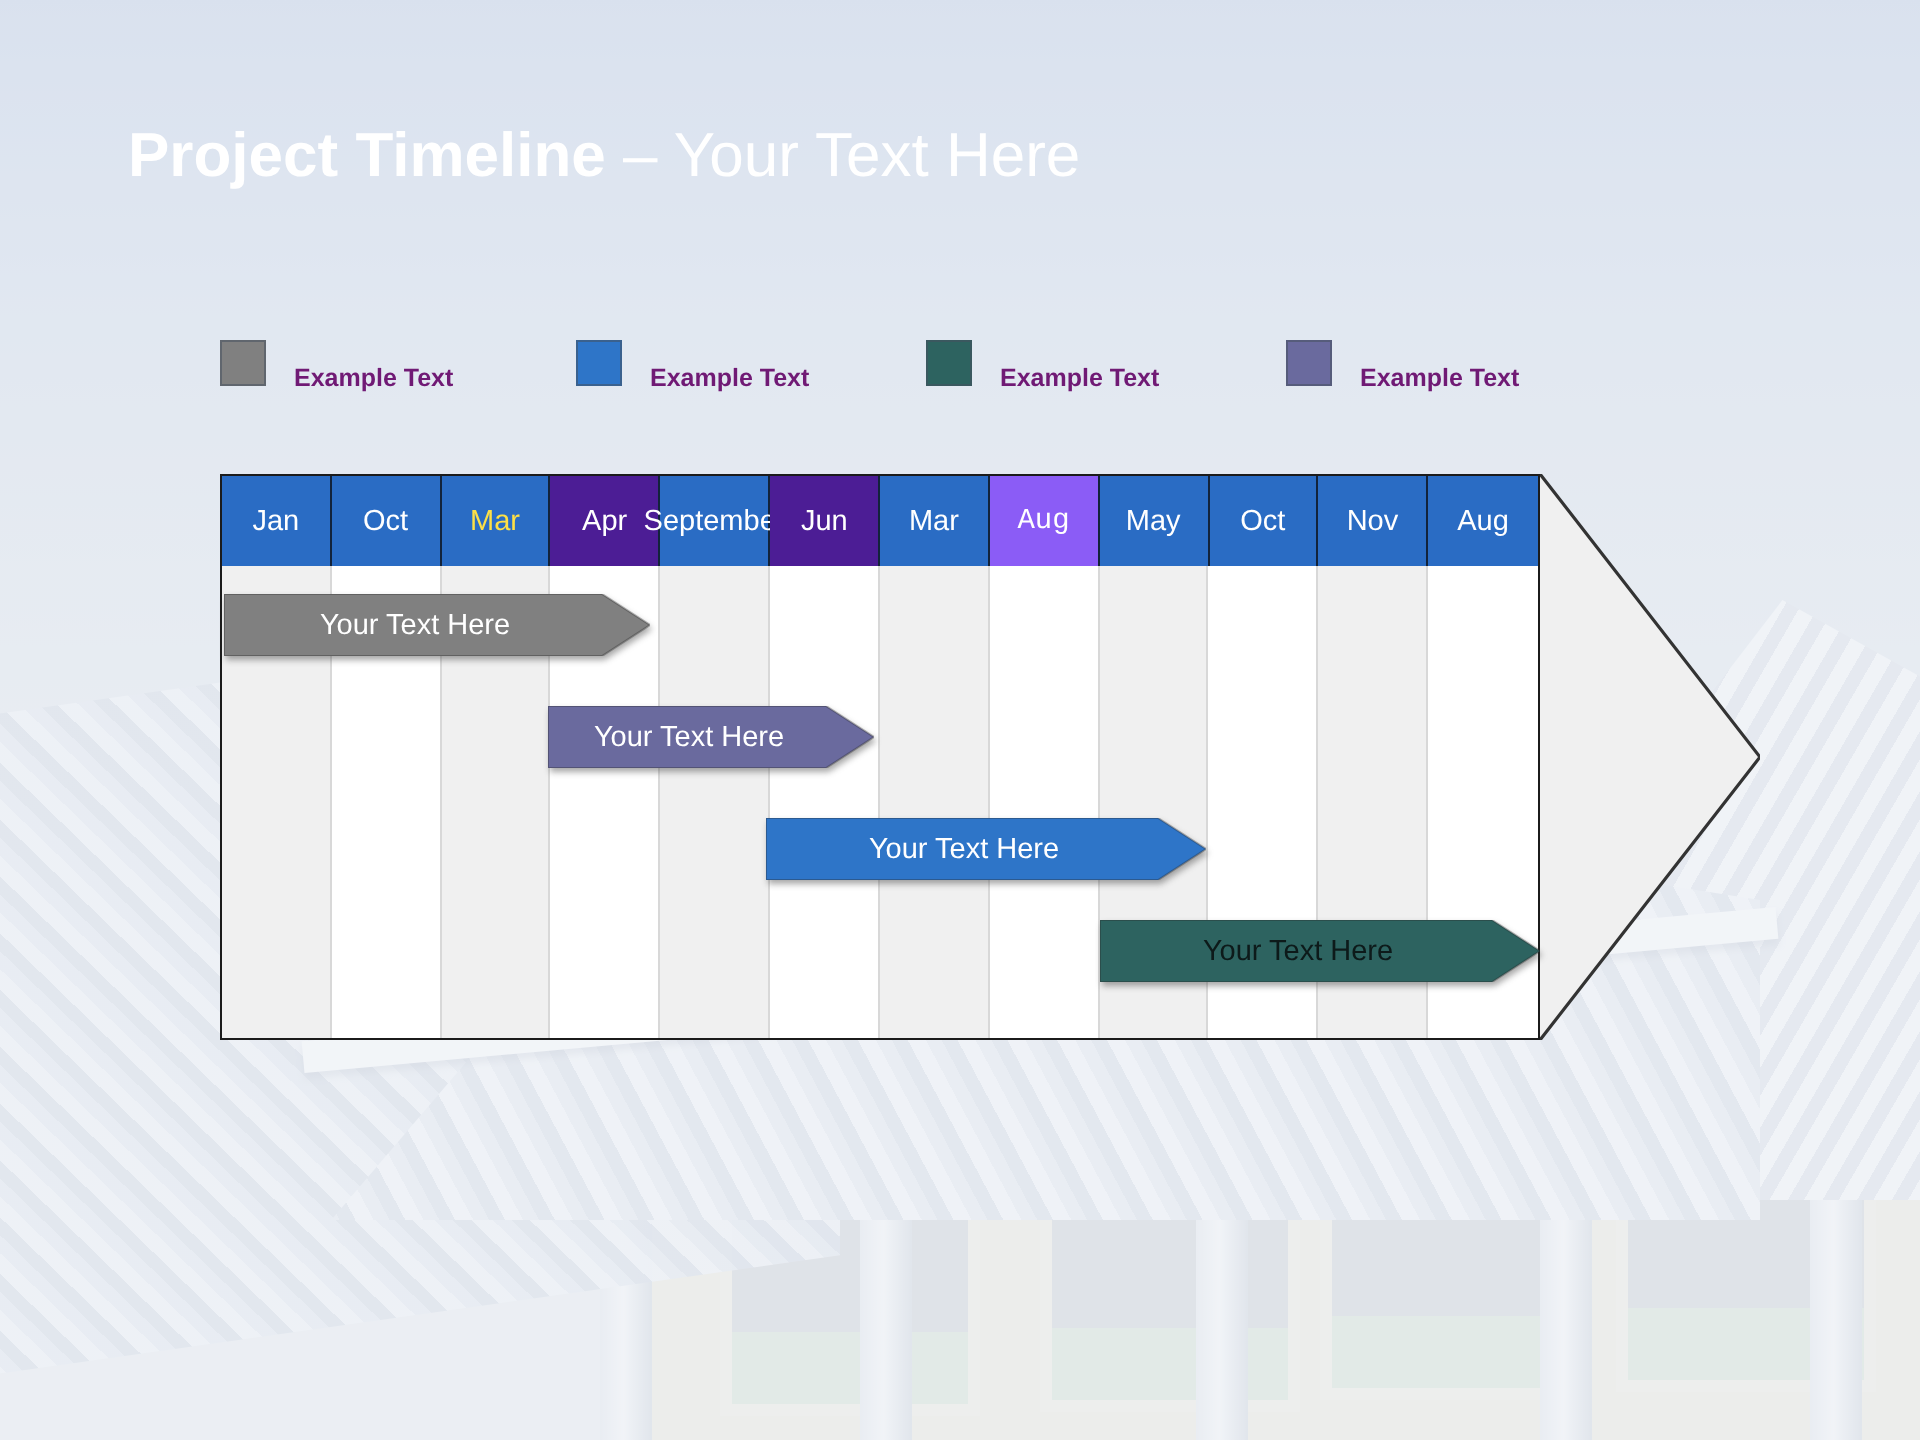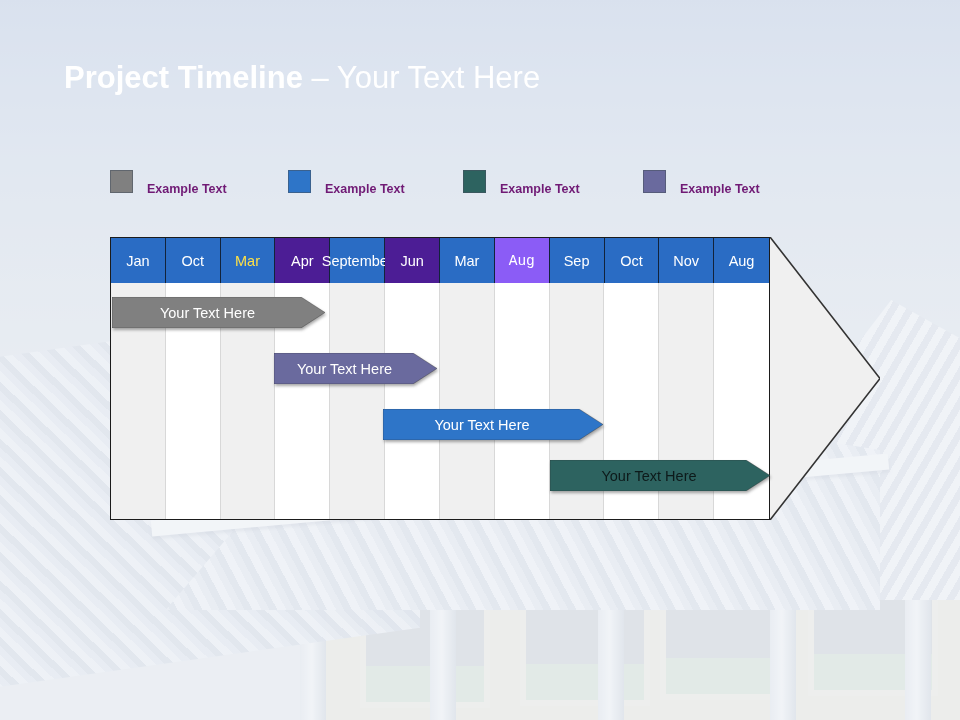"Sep" div.cell { text: Sep -> May }
